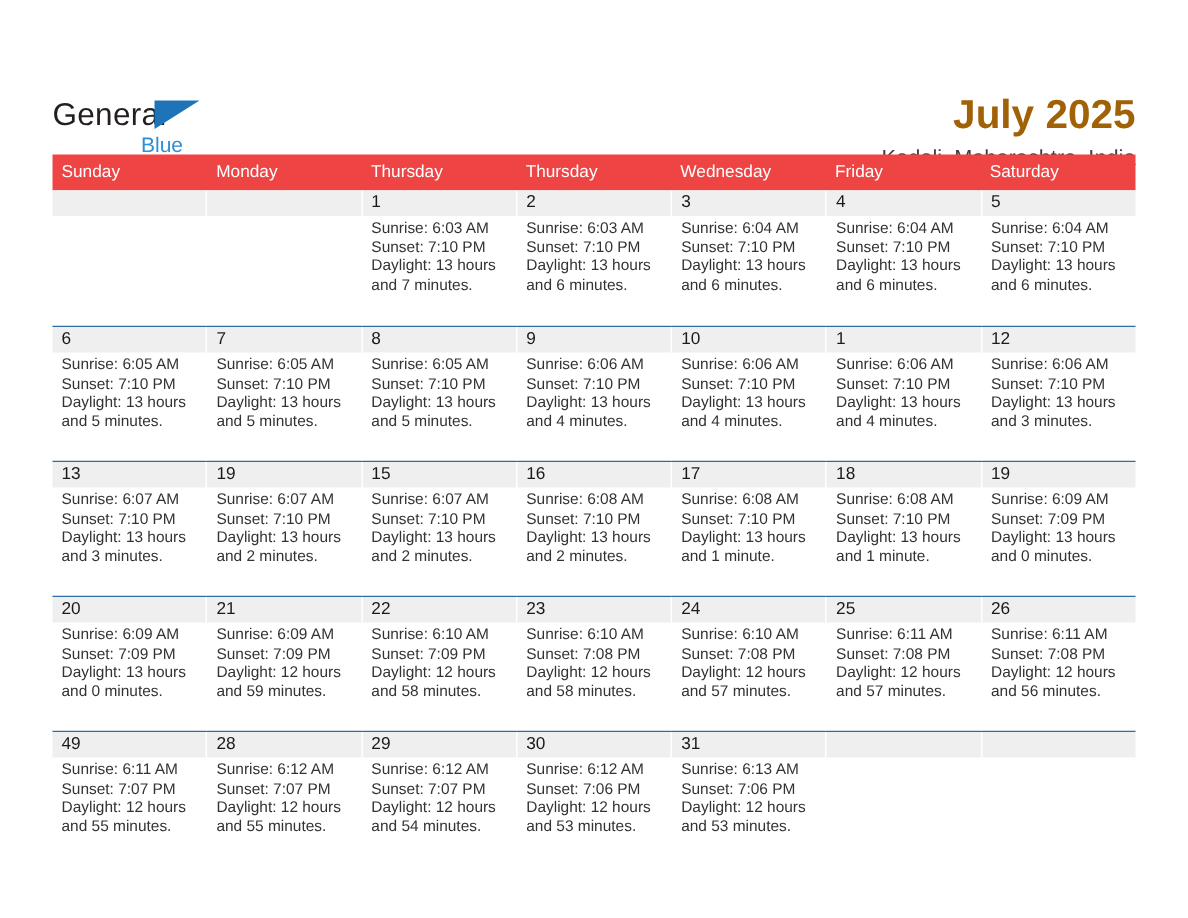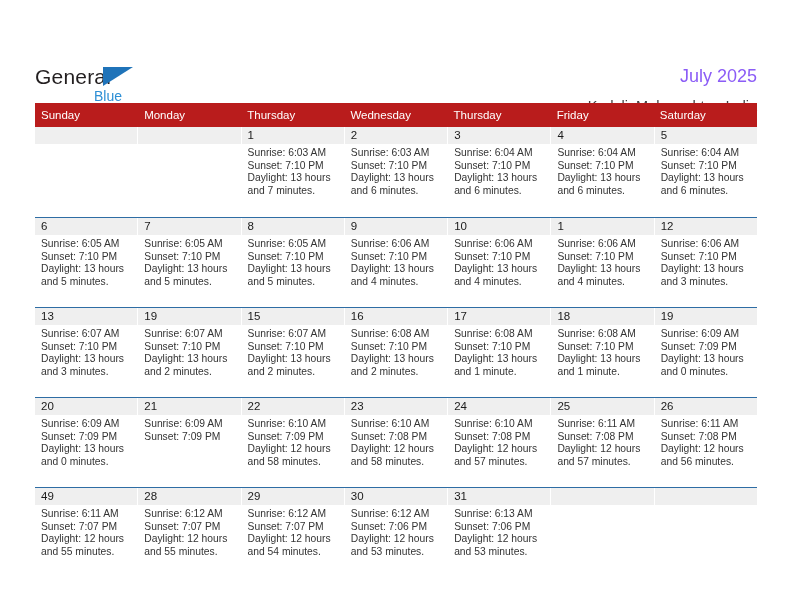"July 2025" .title { color: #8b5cf6 -> #a16207; font-size: 18px -> 27px; font-weight: normal -> bold }
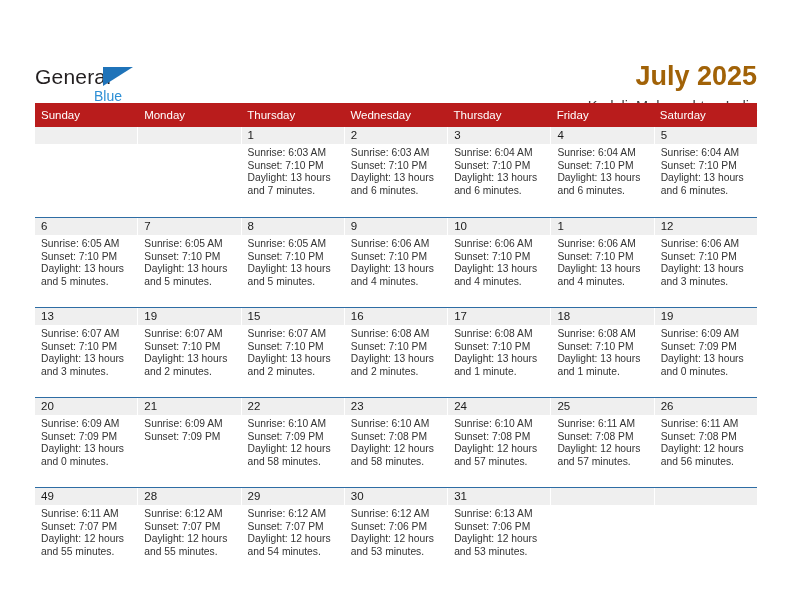"Sunday" .weekday-row { background: #b91c1c -> #ef4444 }
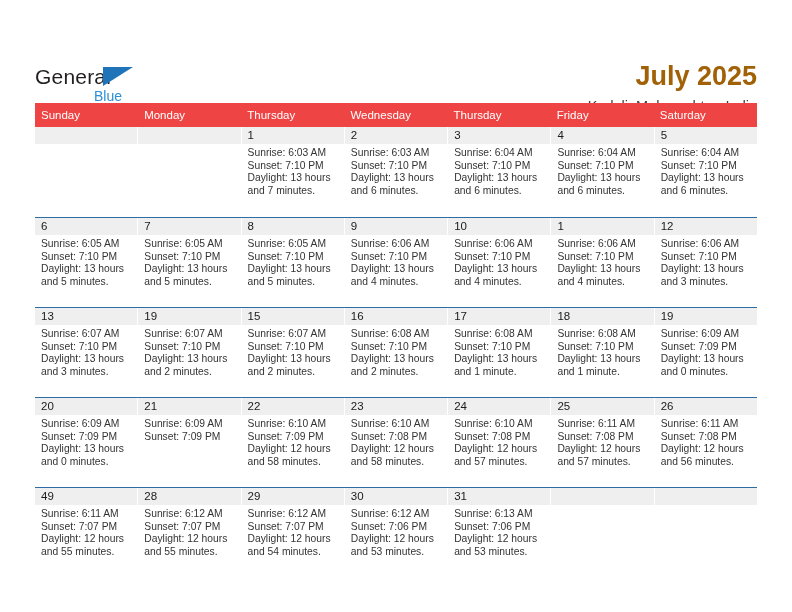"Wednesday" div.weekday { order: before "Thursday" -> after "Thursday" }
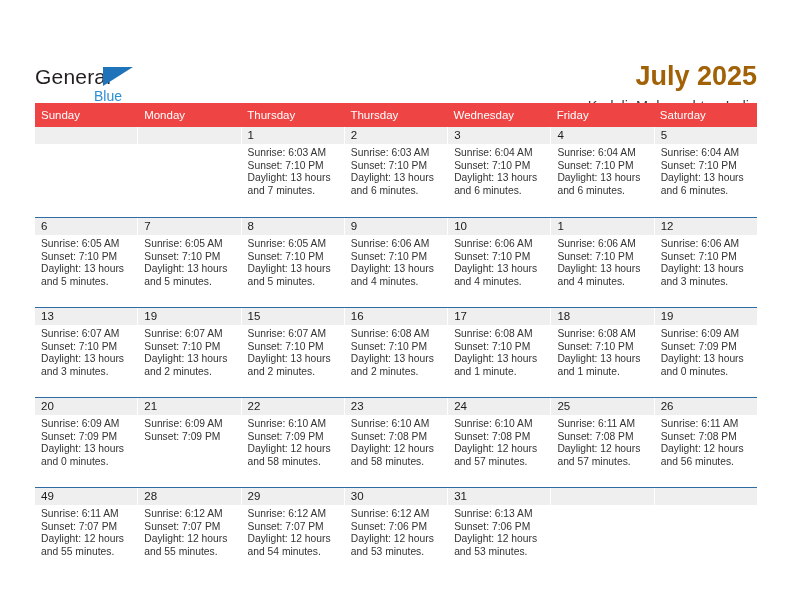"Daylight: 12 hours and 59" div.daylight { html: none -> <div>Daylight: 12 hours and 59 minutes.</div> }
